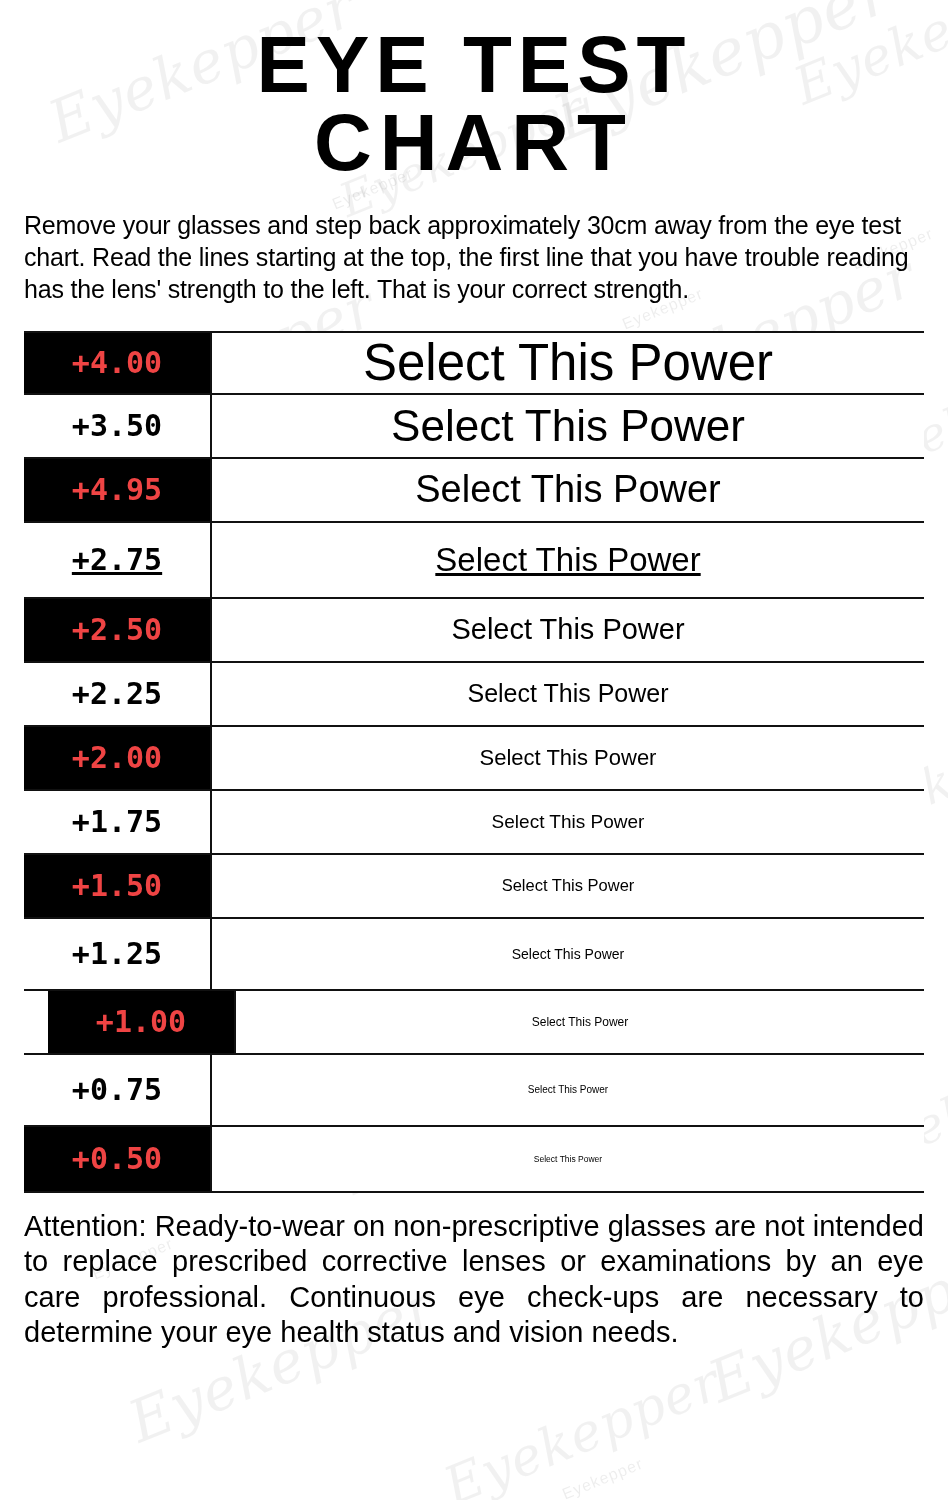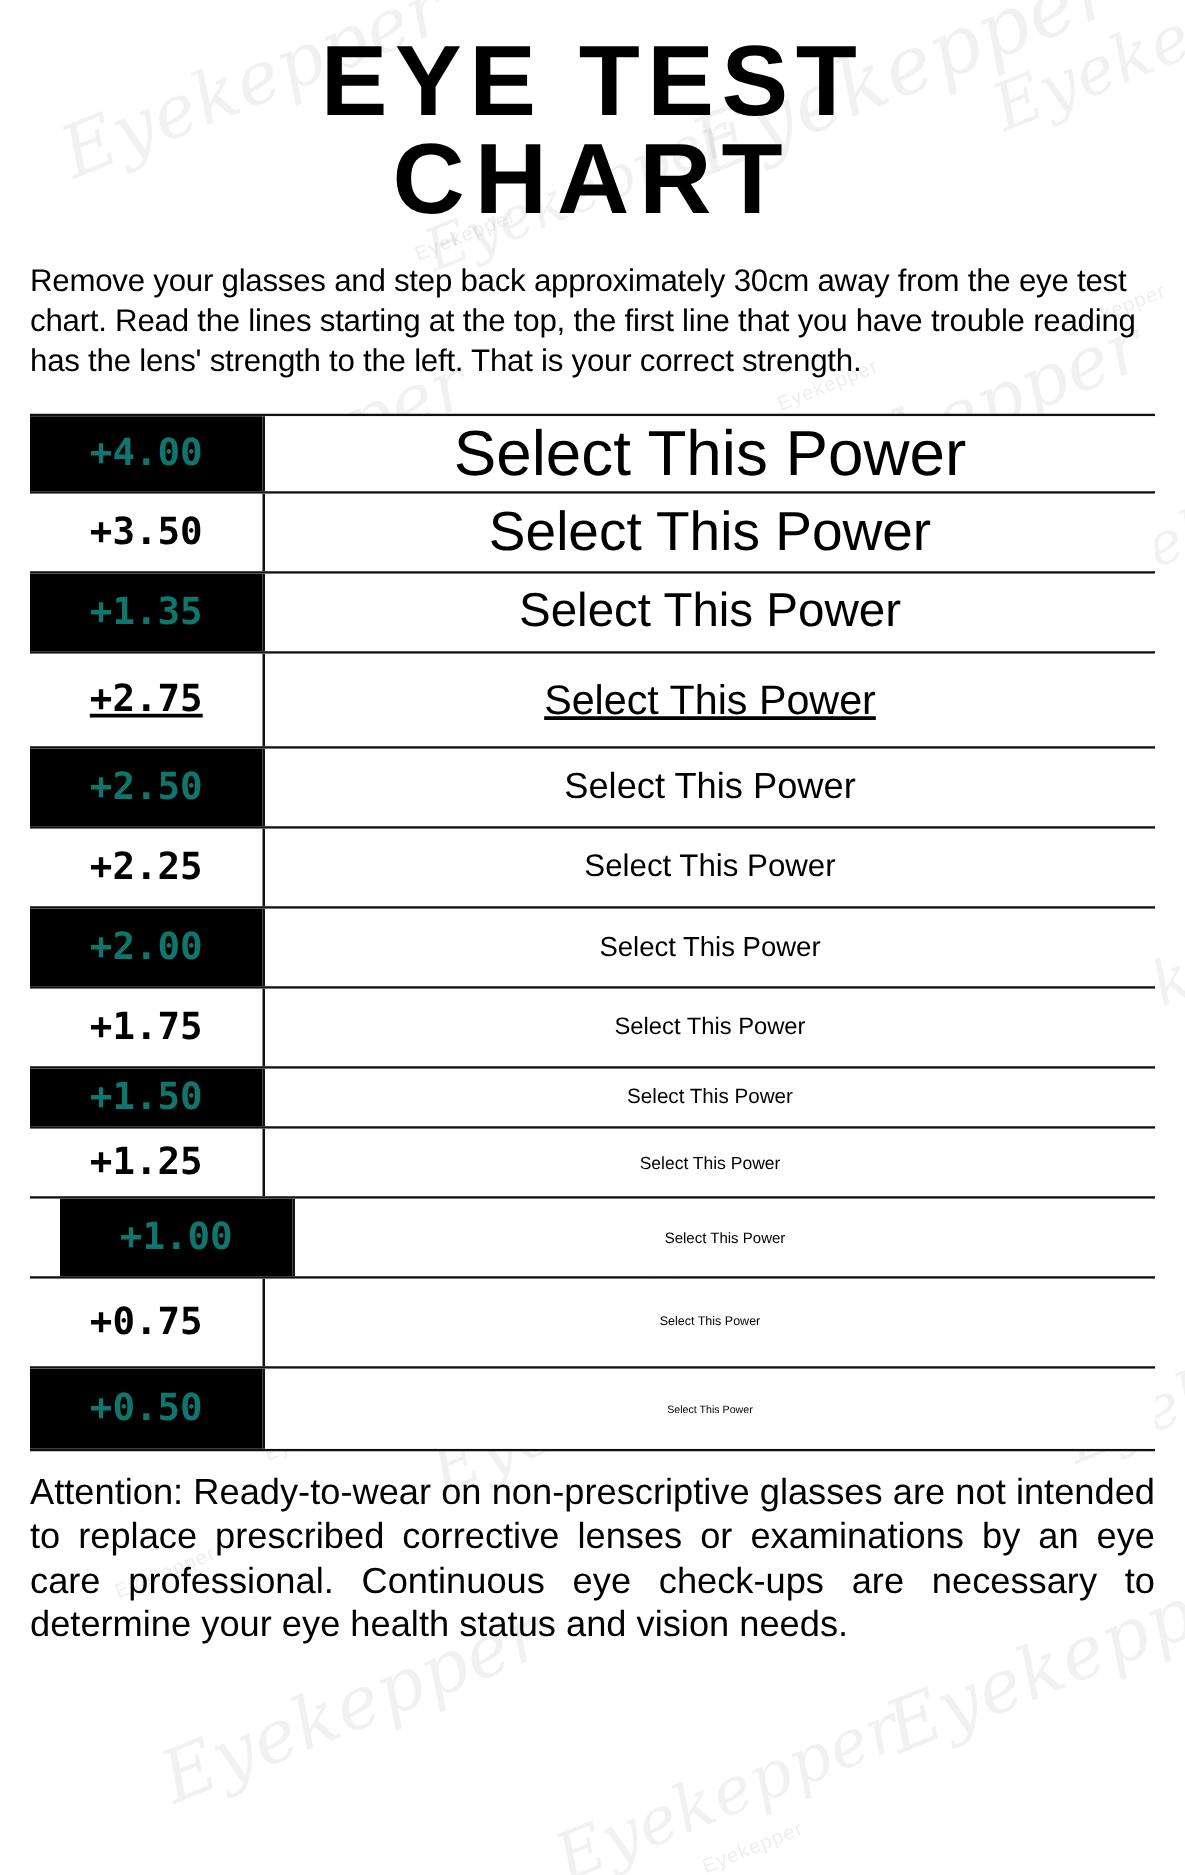"+4.00" .row.inv .power { color: #0f766e -> #ef4444 }
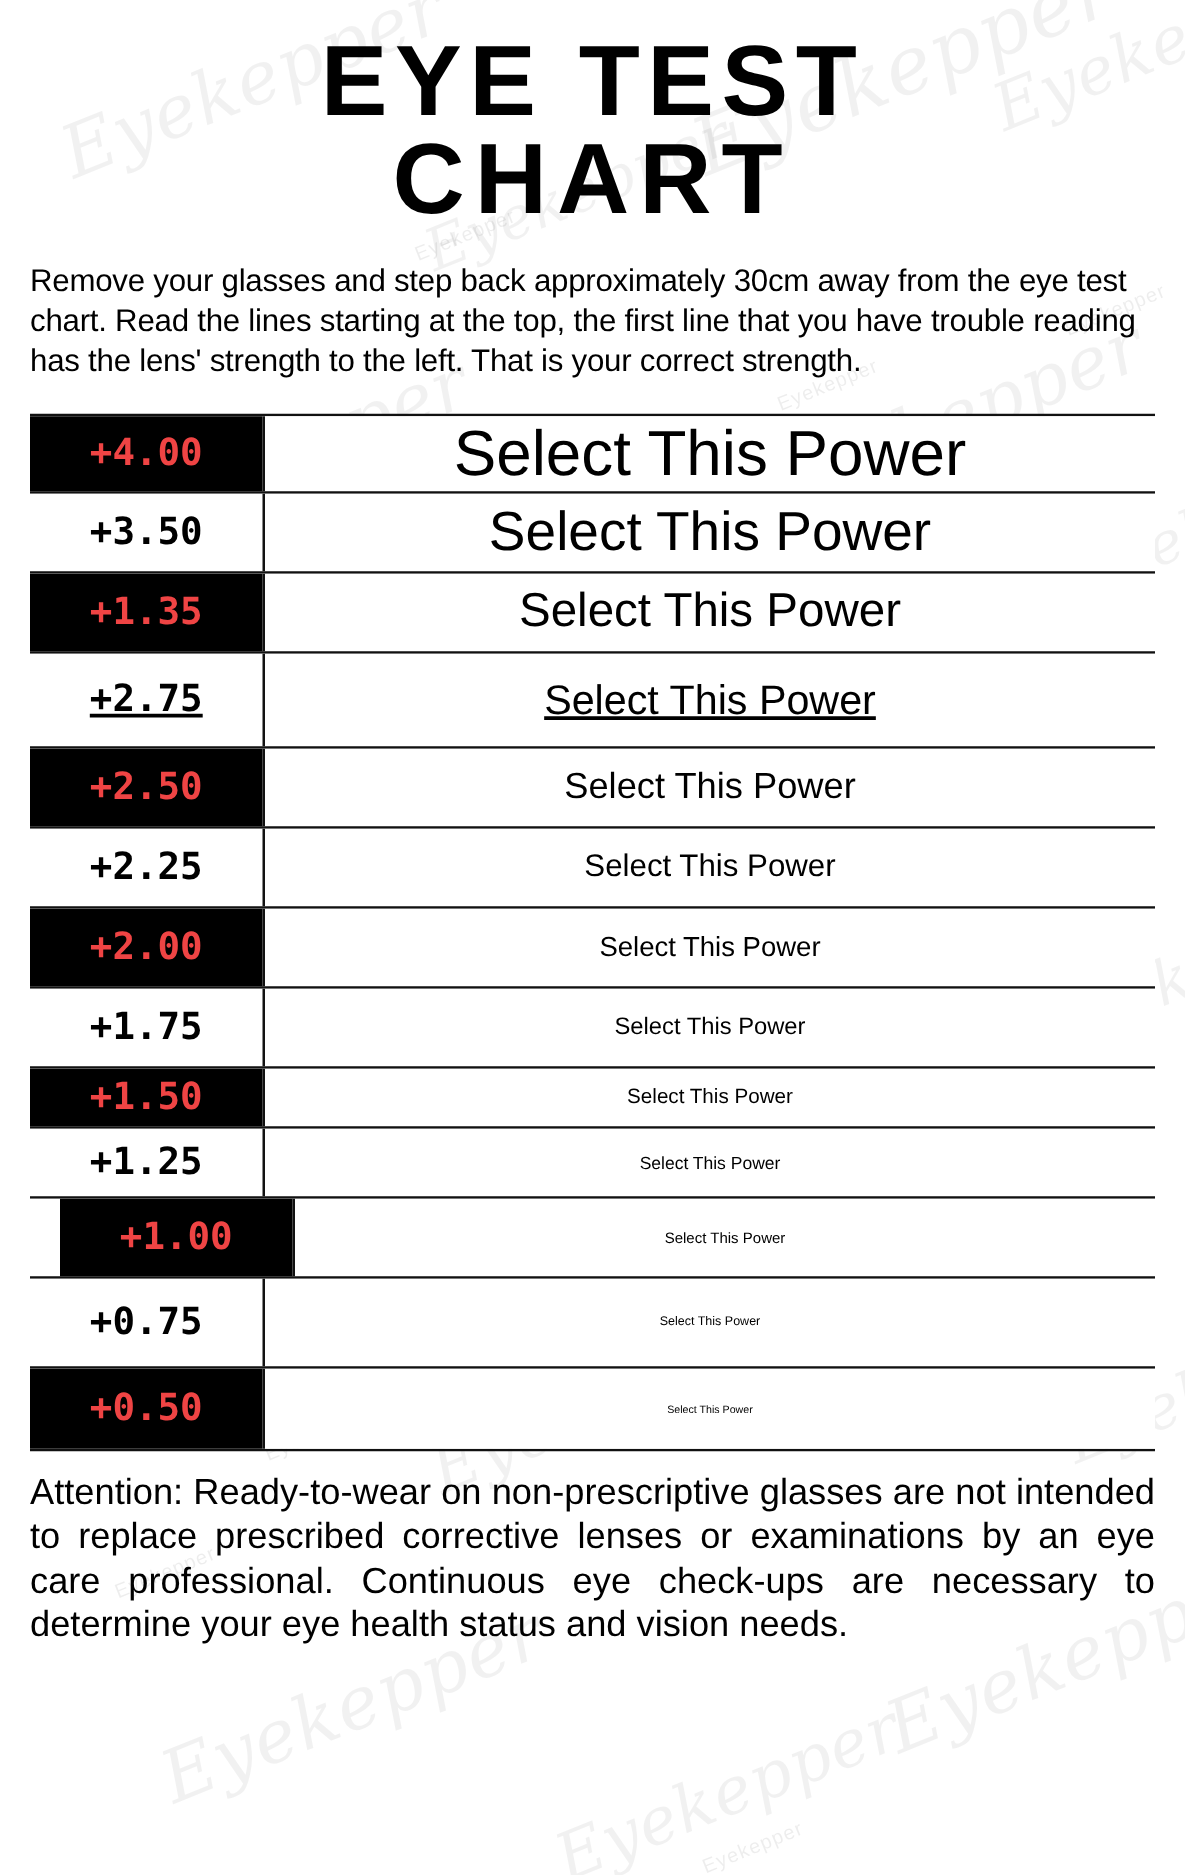"+1.35" div.power { text: +1.35 -> +4.95 }
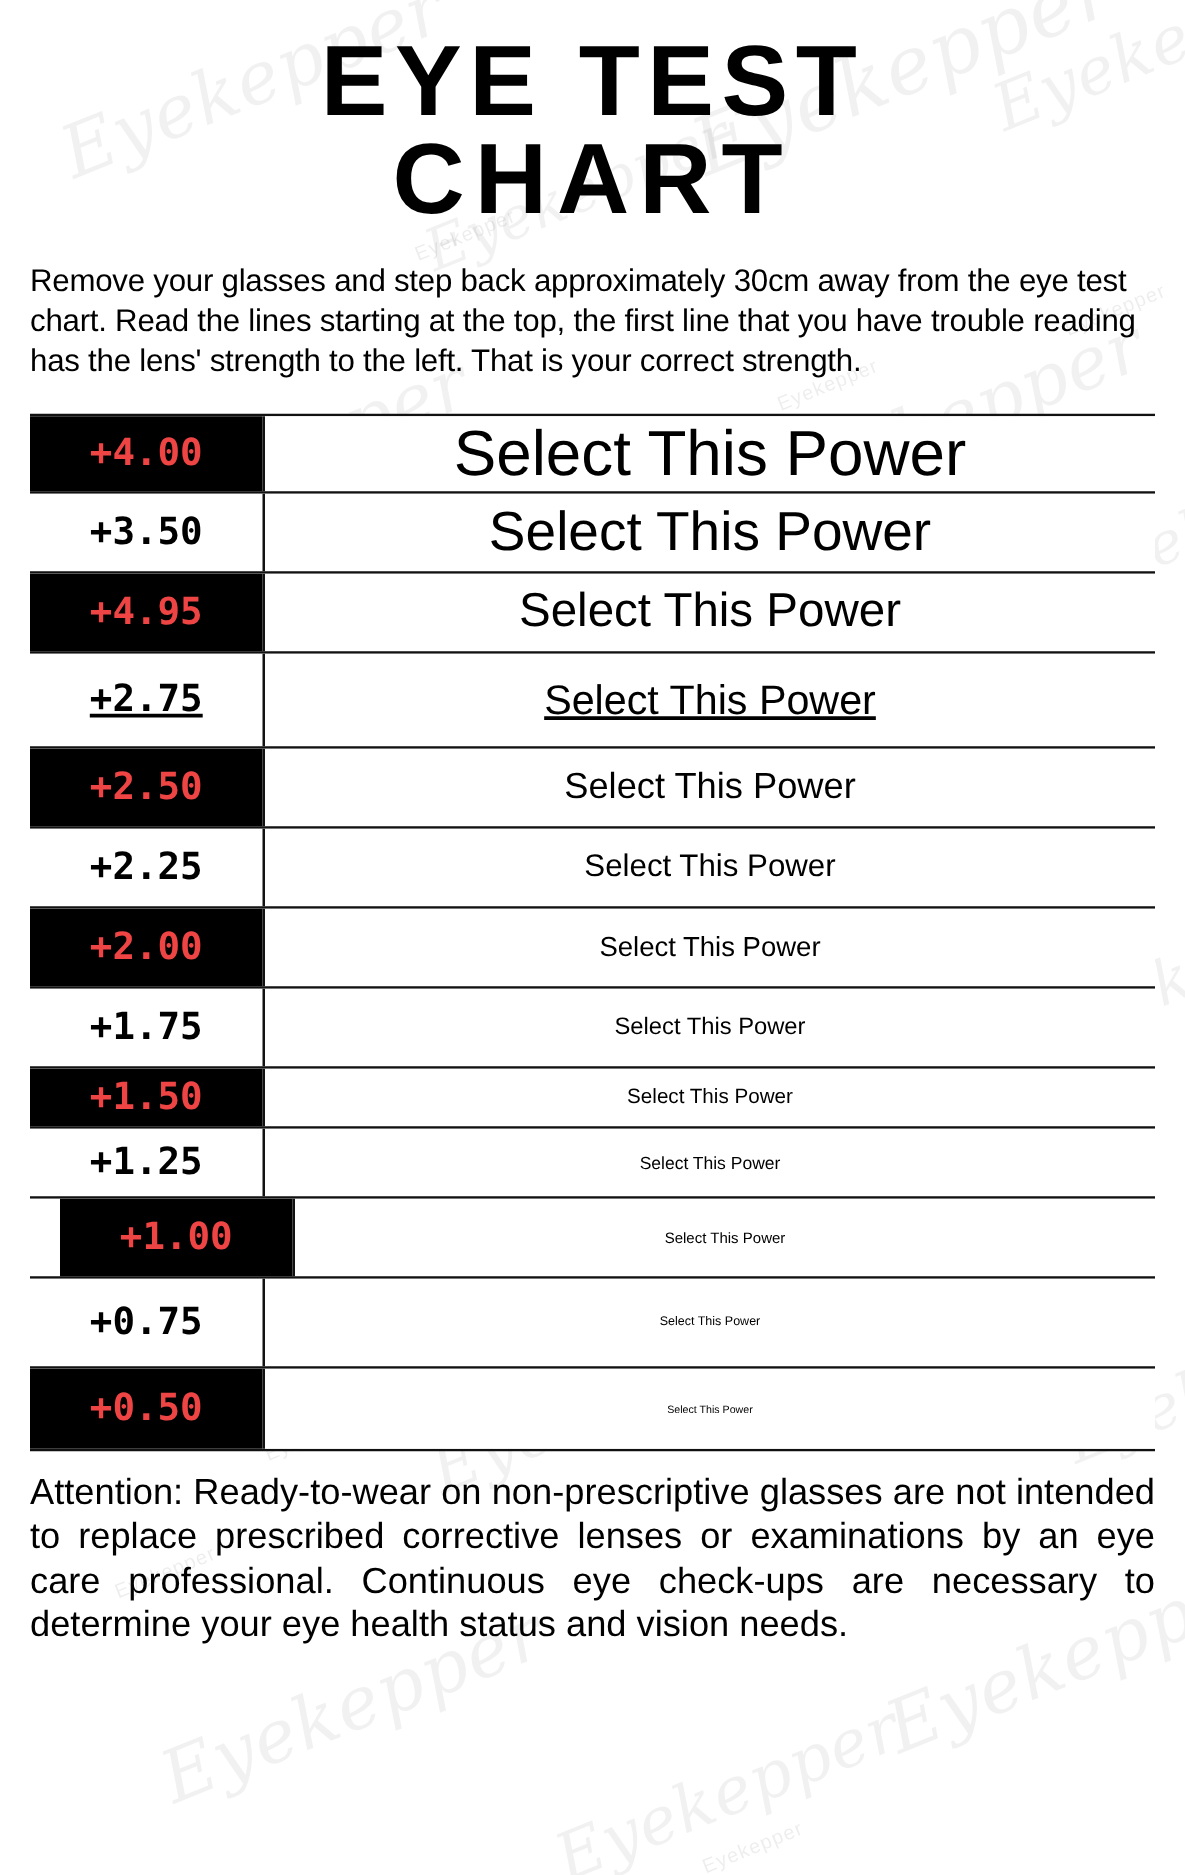"+1.50" .r8 { height: 48px -> 64px }
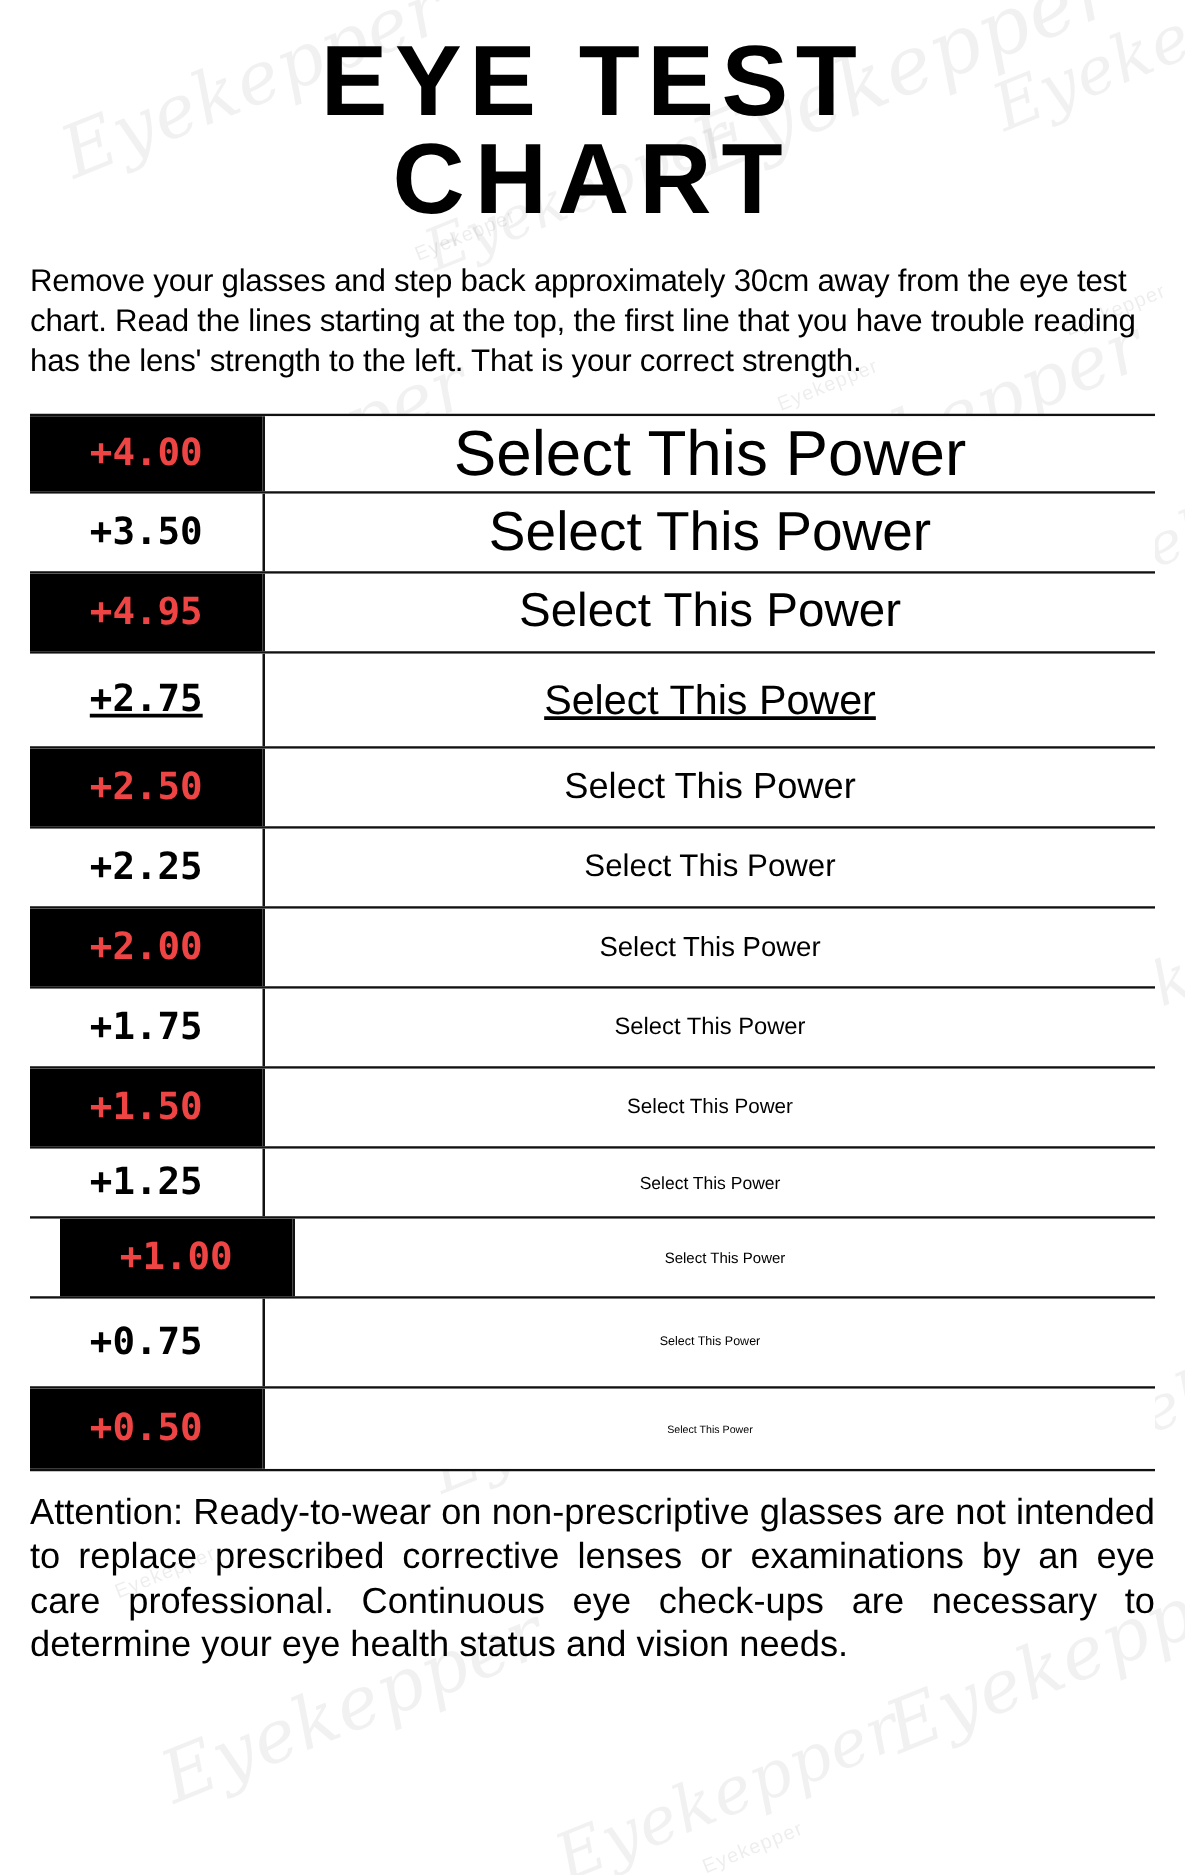"+1.25" .r9 { height: 56px -> 72px }
